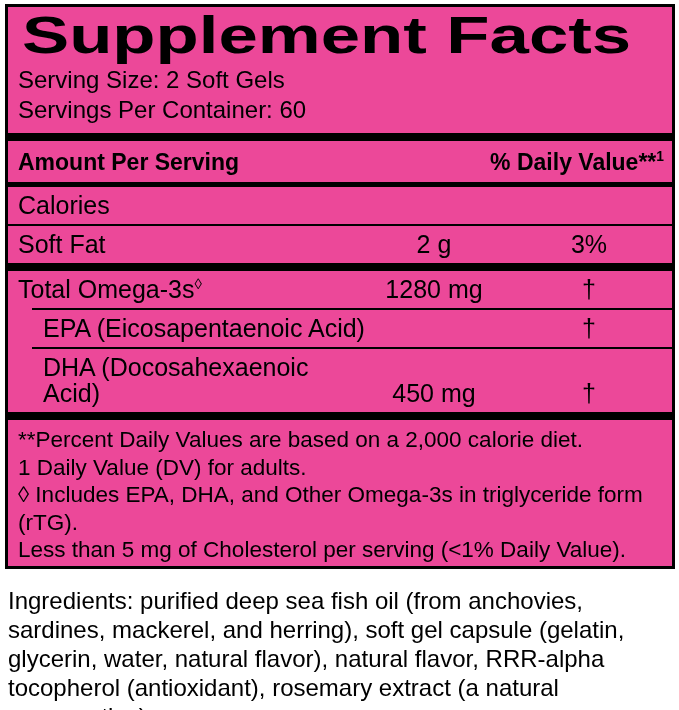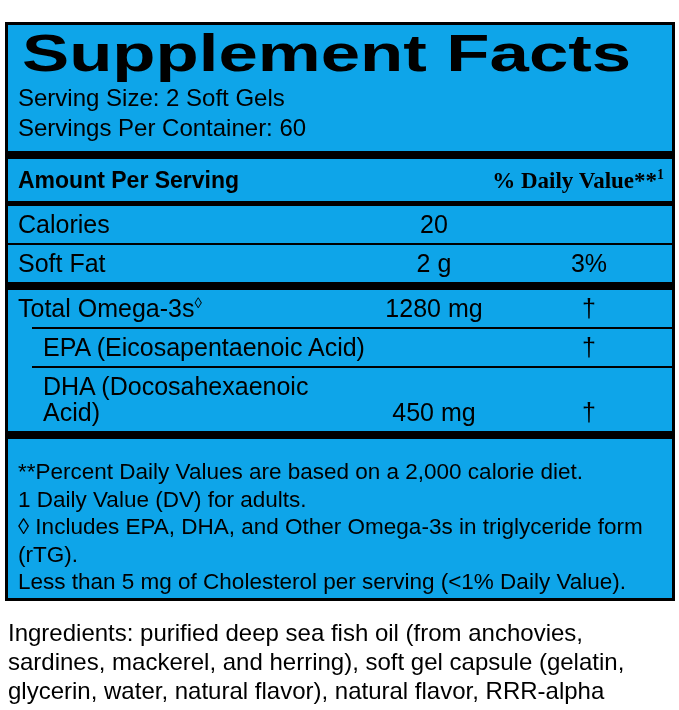"Supplement Facts" .panel { background: #0ea5e9 -> #ec4899; margin: 22px 4px 0 5px -> 4px 4px 0 5px }
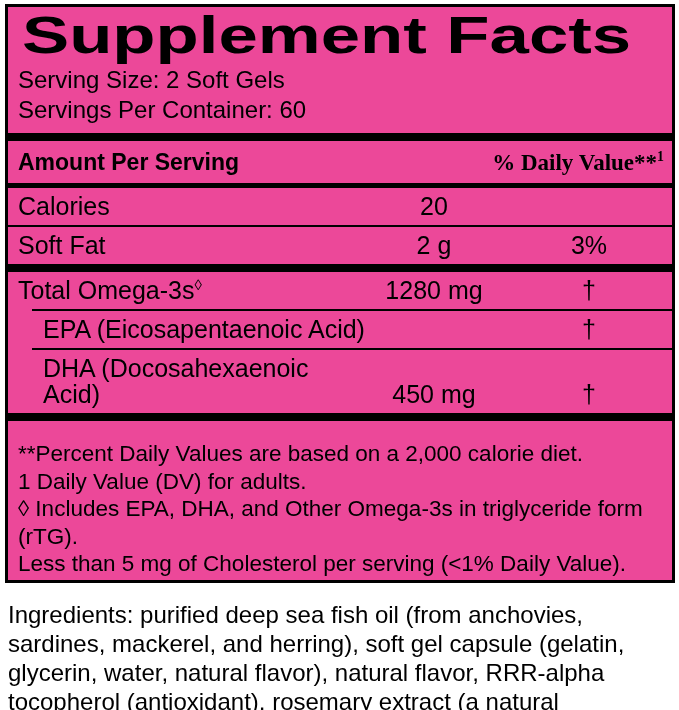"% Daily Value**1" .hdr-row .dvh { font-family: Liberation Serif, serif -> none }
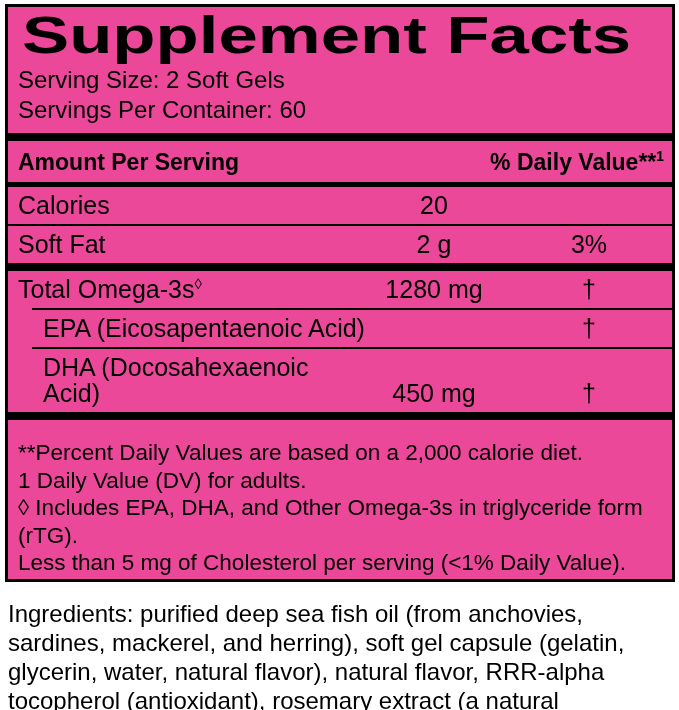"20" span.amt { html: <span>20</span> -> none }
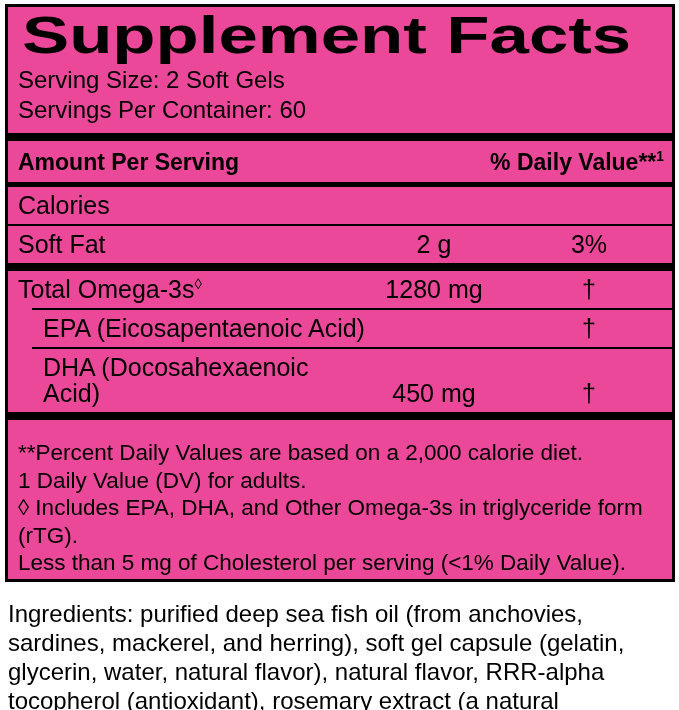"**Percent Daily Values are based" .footnotes { padding-top: 19px -> 6px }
